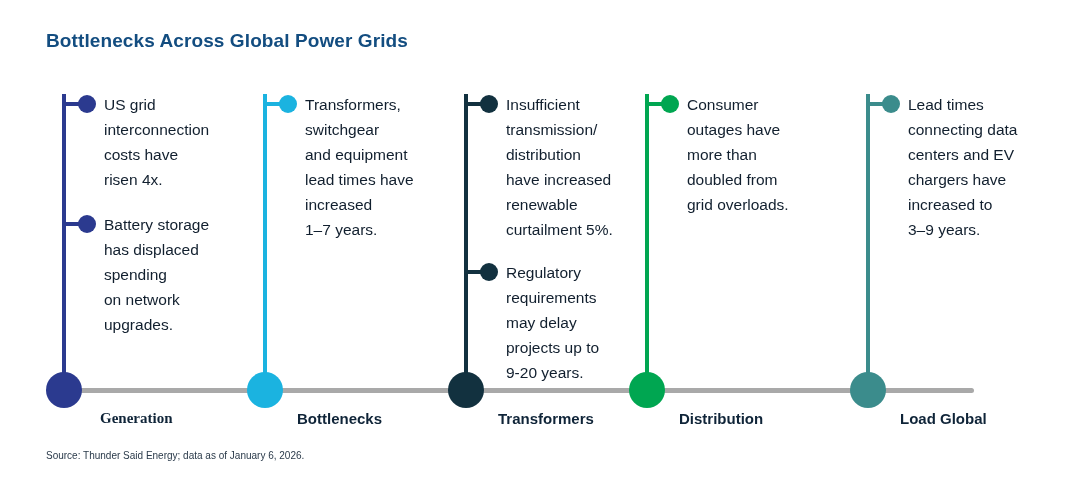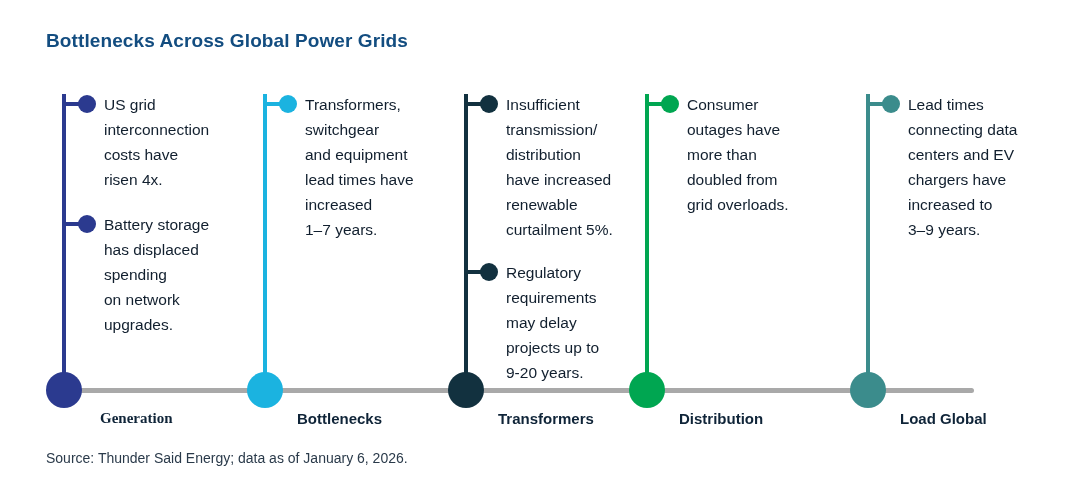"Source: Thunder Said Energy; data" .source { font-size: 14px -> 10px }
